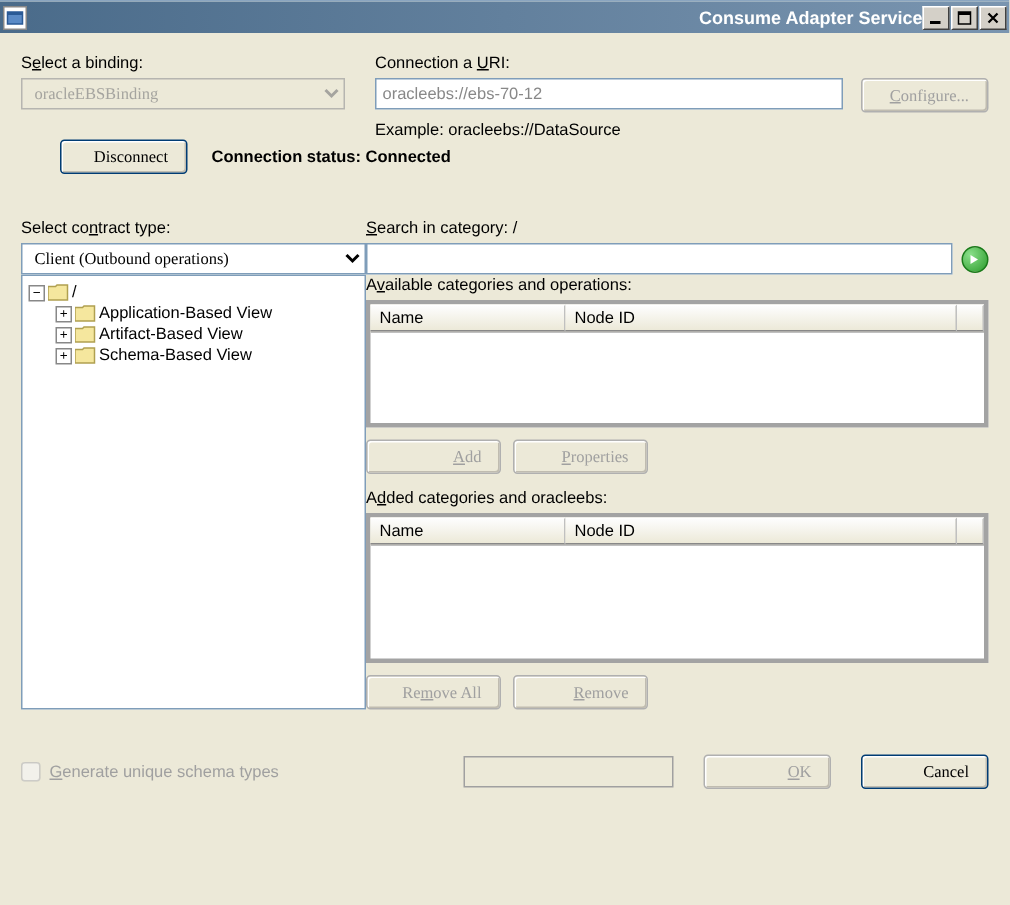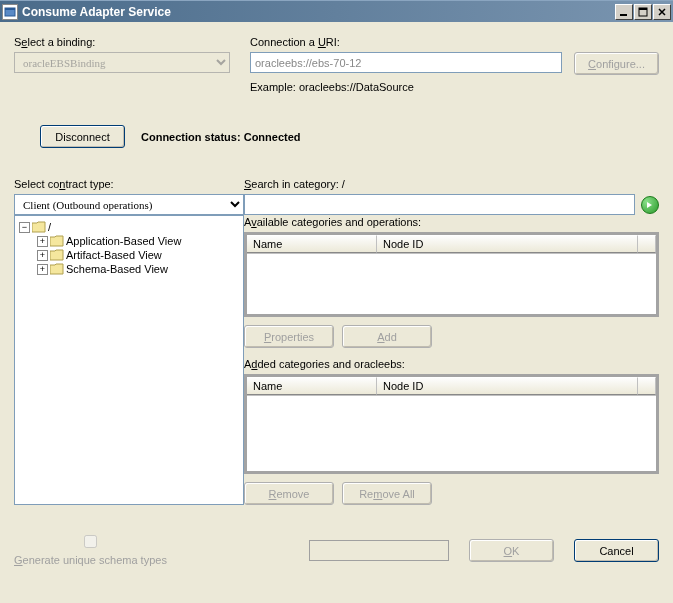"Consume Adapter Service" .titlebar { text-align: none -> right }
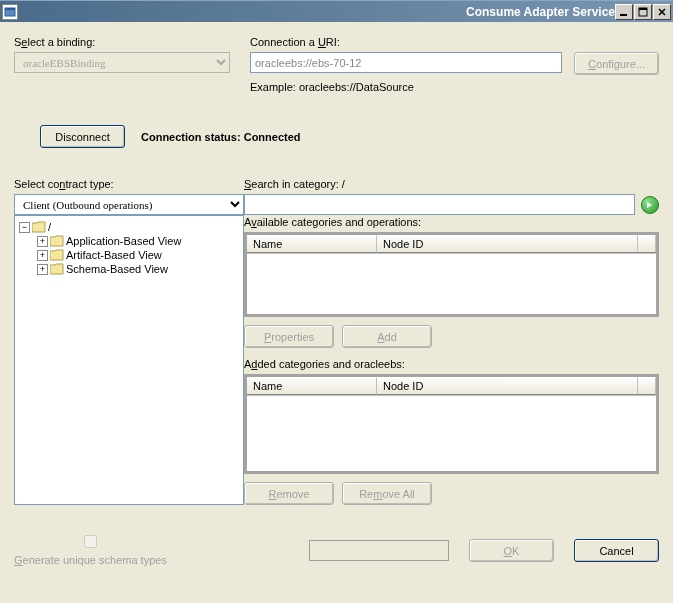"Configure..." .btn { font-family: Liberation Sans, sans-serif -> Liberation Serif, serif; text-align: none -> right }
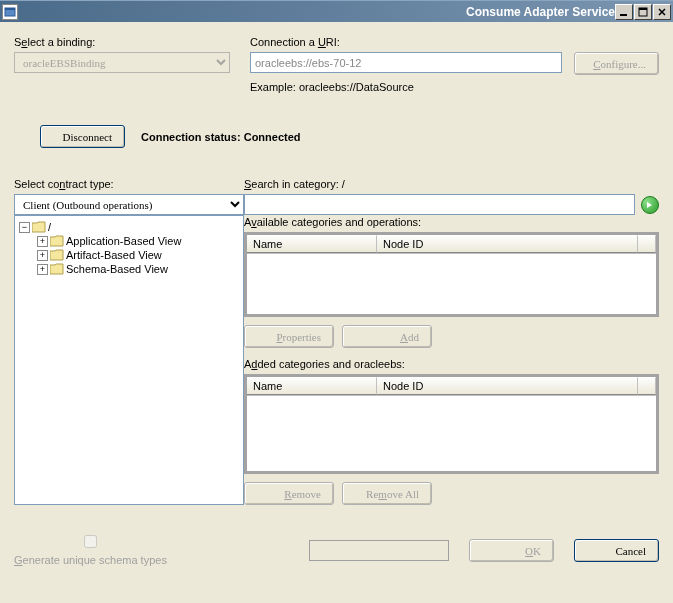"Disconnect" .conn-row { margin-top: 32px -> none }
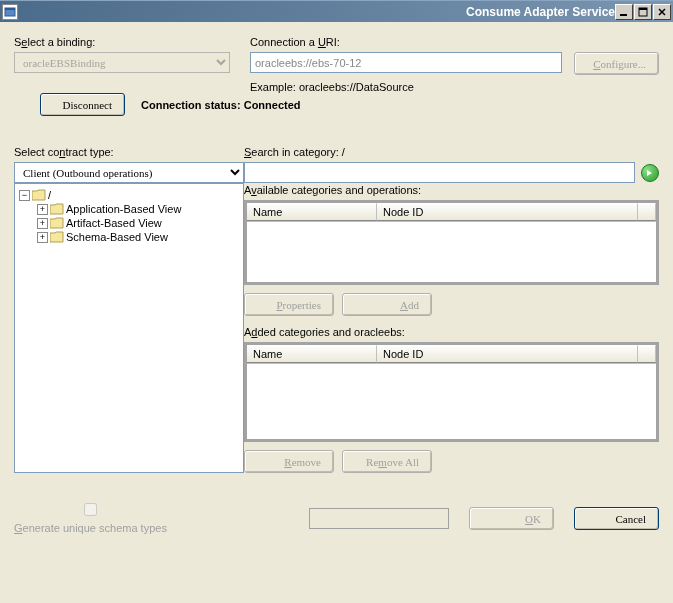"Properties" button.btn { order: before "Add" -> after "Add" }
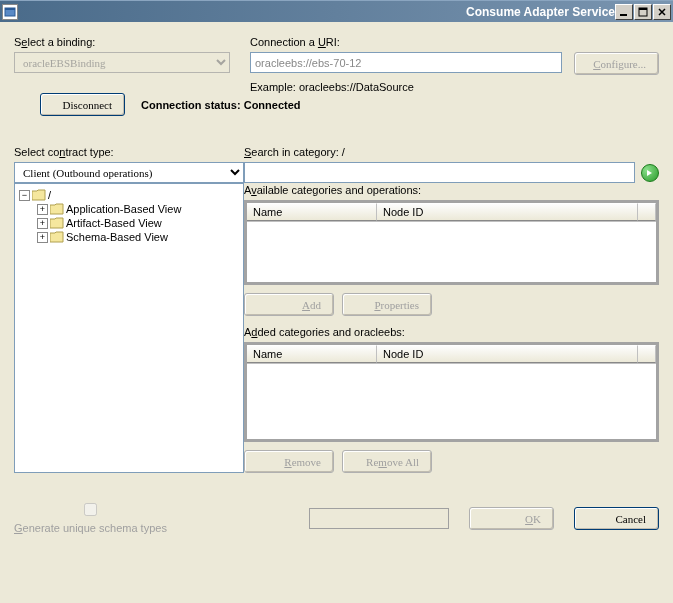"Remove" button.btn { order: before "Remove All" -> after "Remove All" }
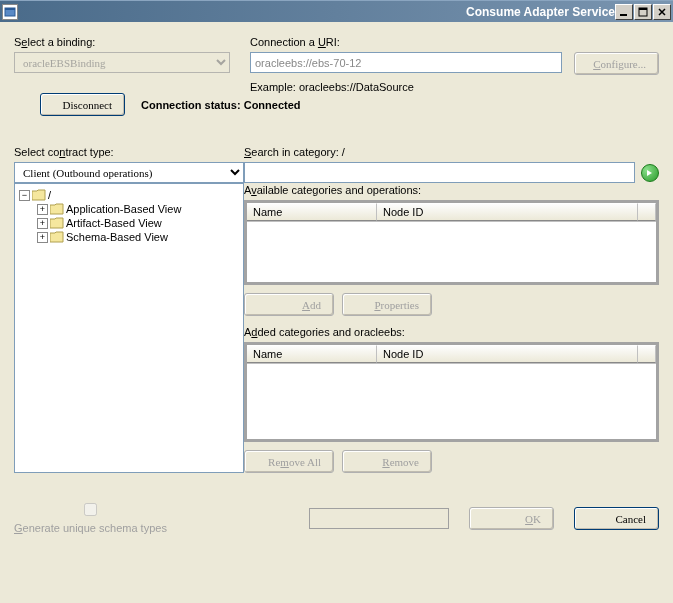"Generate unique schema types" .checkbox-wrap { flex-direction: column -> none }
